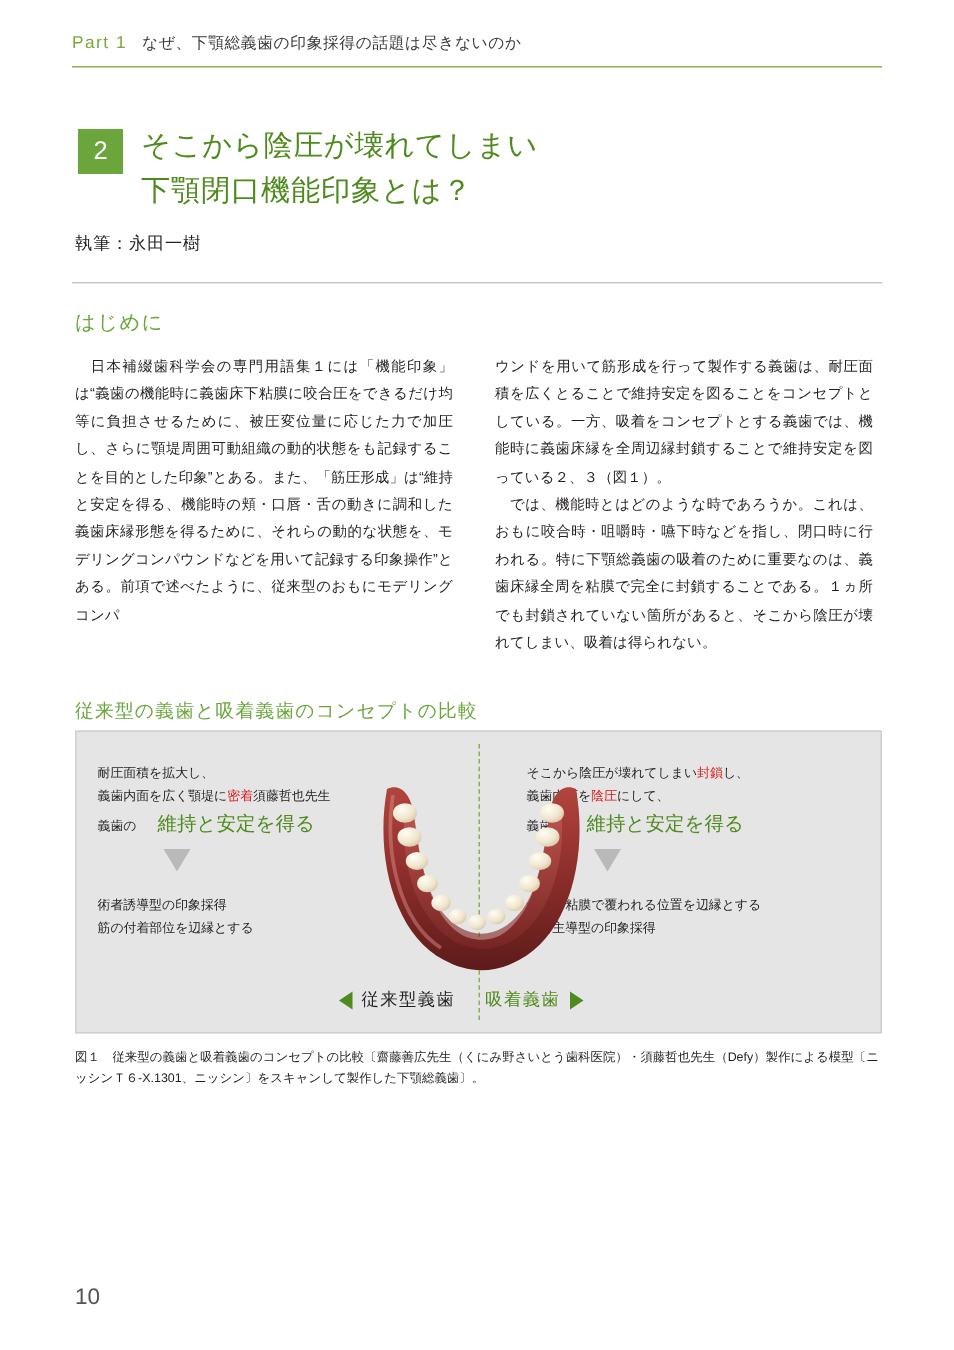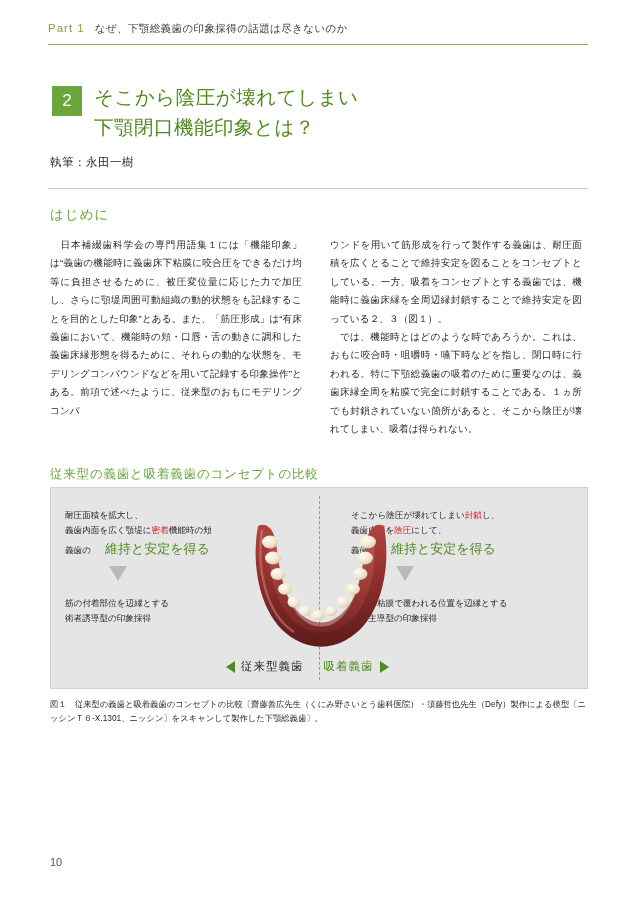"日本補綴歯科学会の専門用語集１には「機能印象」は“義歯の機能時に義歯床下粘膜に咬" p { text: 有床義歯において -> 維持と安定を得る }
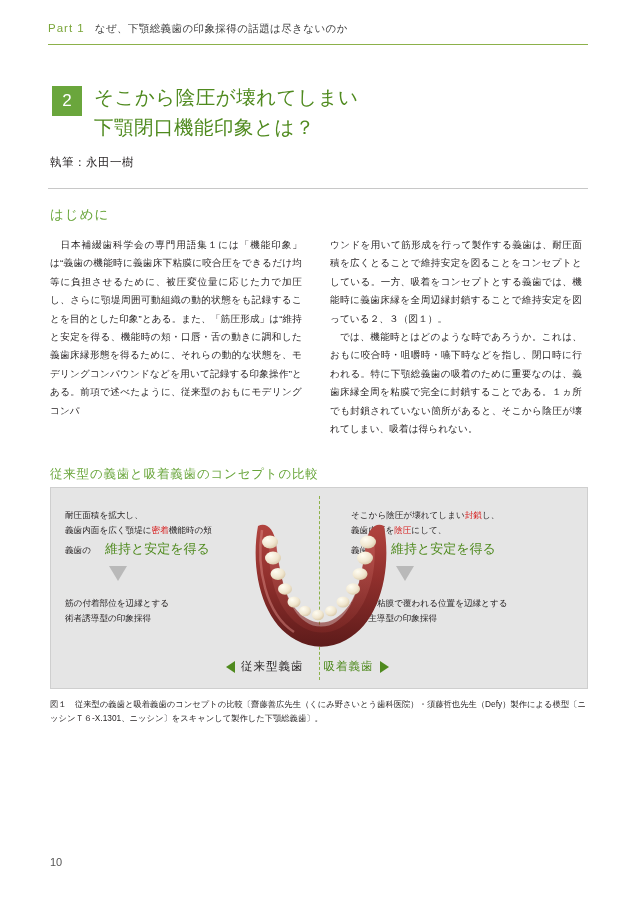"機能時の頬" span { text: 機能時の頬 -> 須藤哲也先生 }
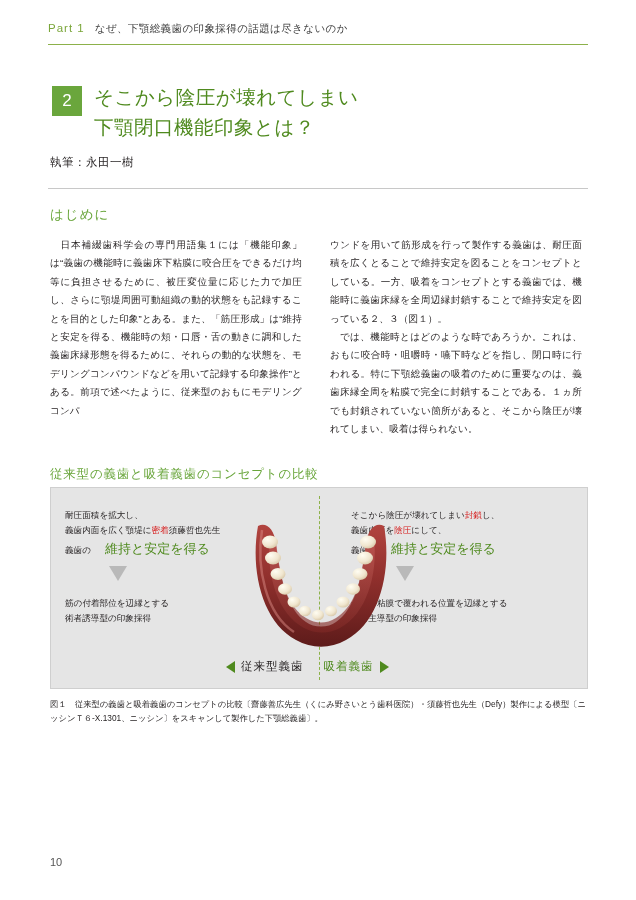"筋の付着部位を辺縁とする" div { order: before "術者誘導型の印象採得" -> after "術者誘導型の印象採得" }
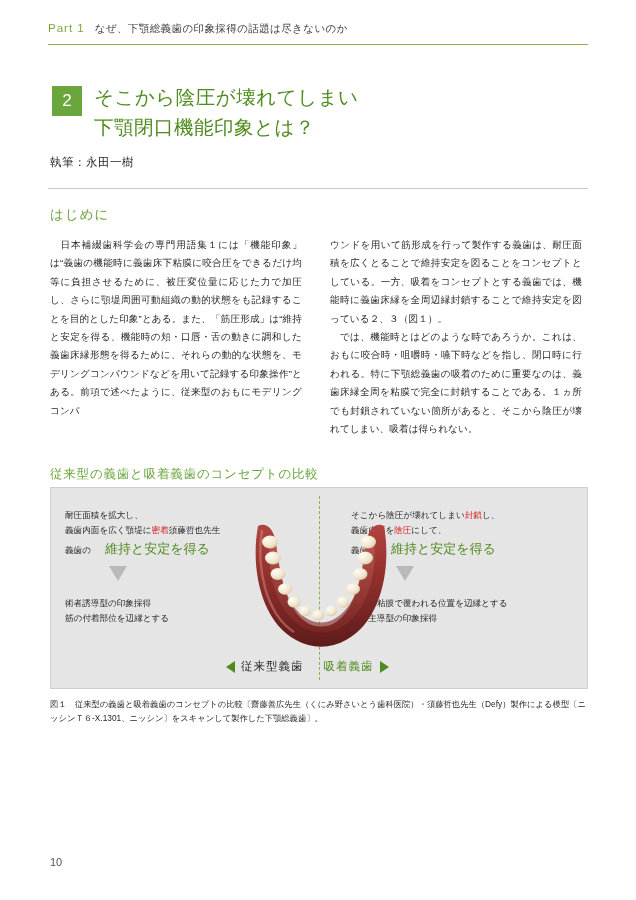"10" .folio { font-size: 11px -> 15px }
